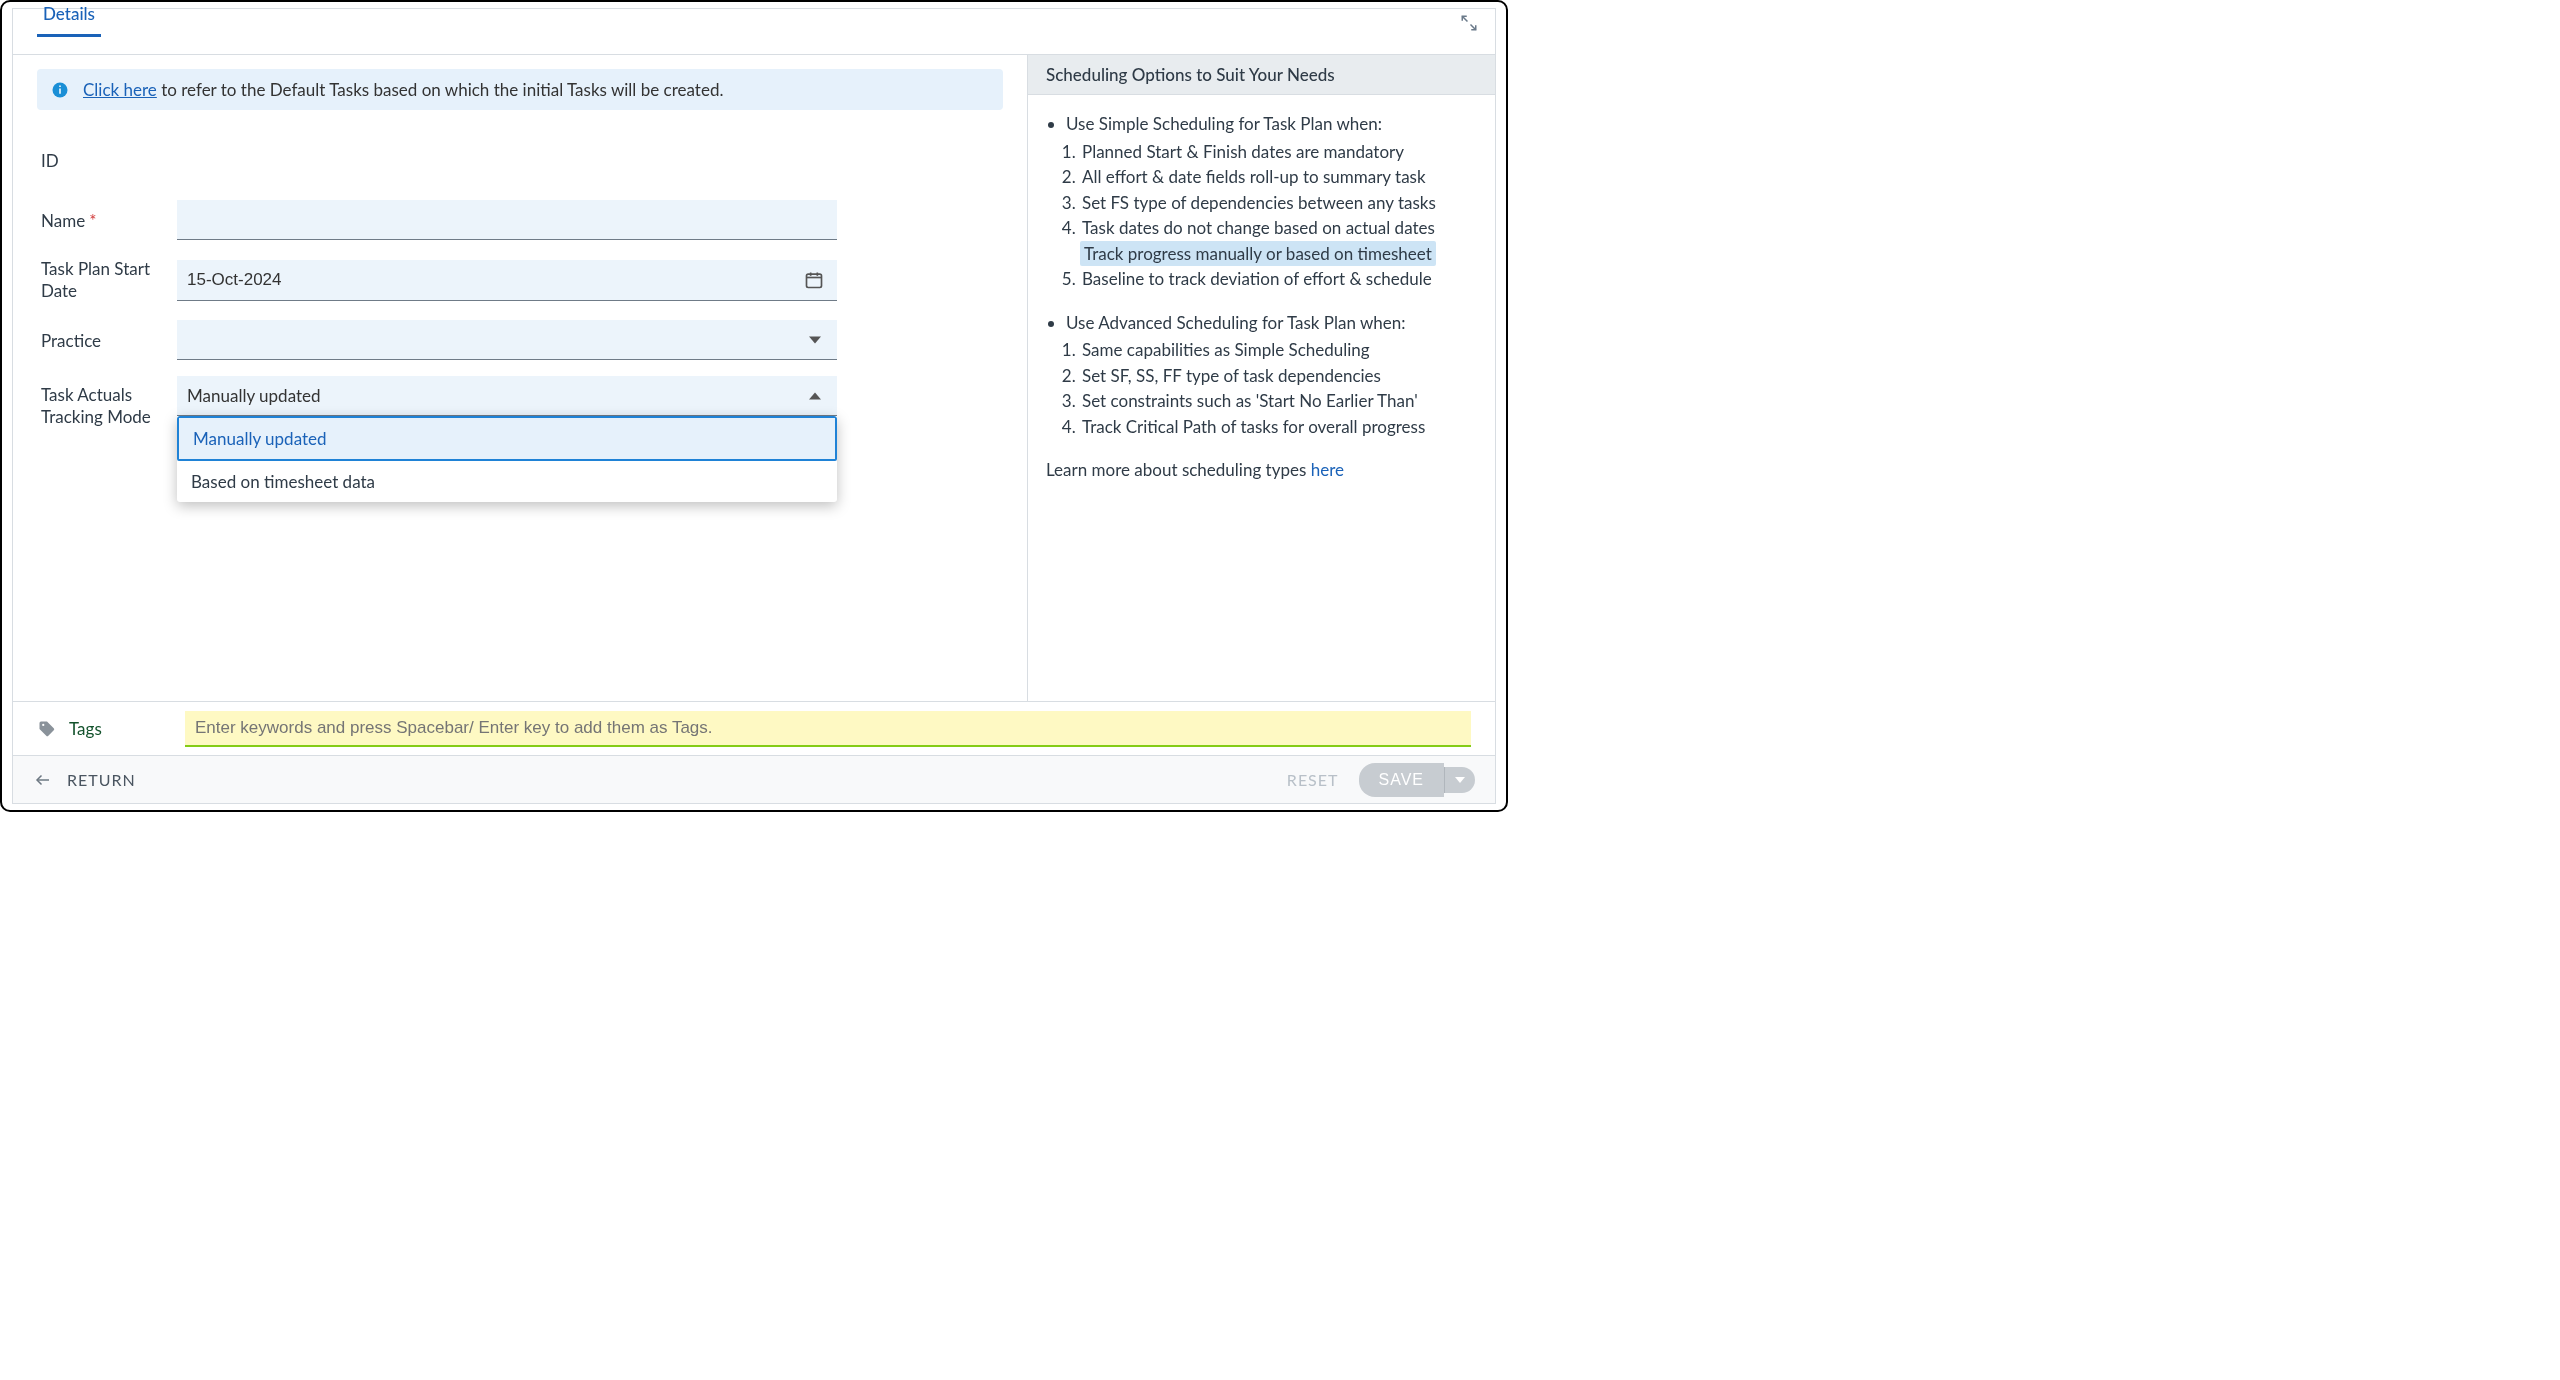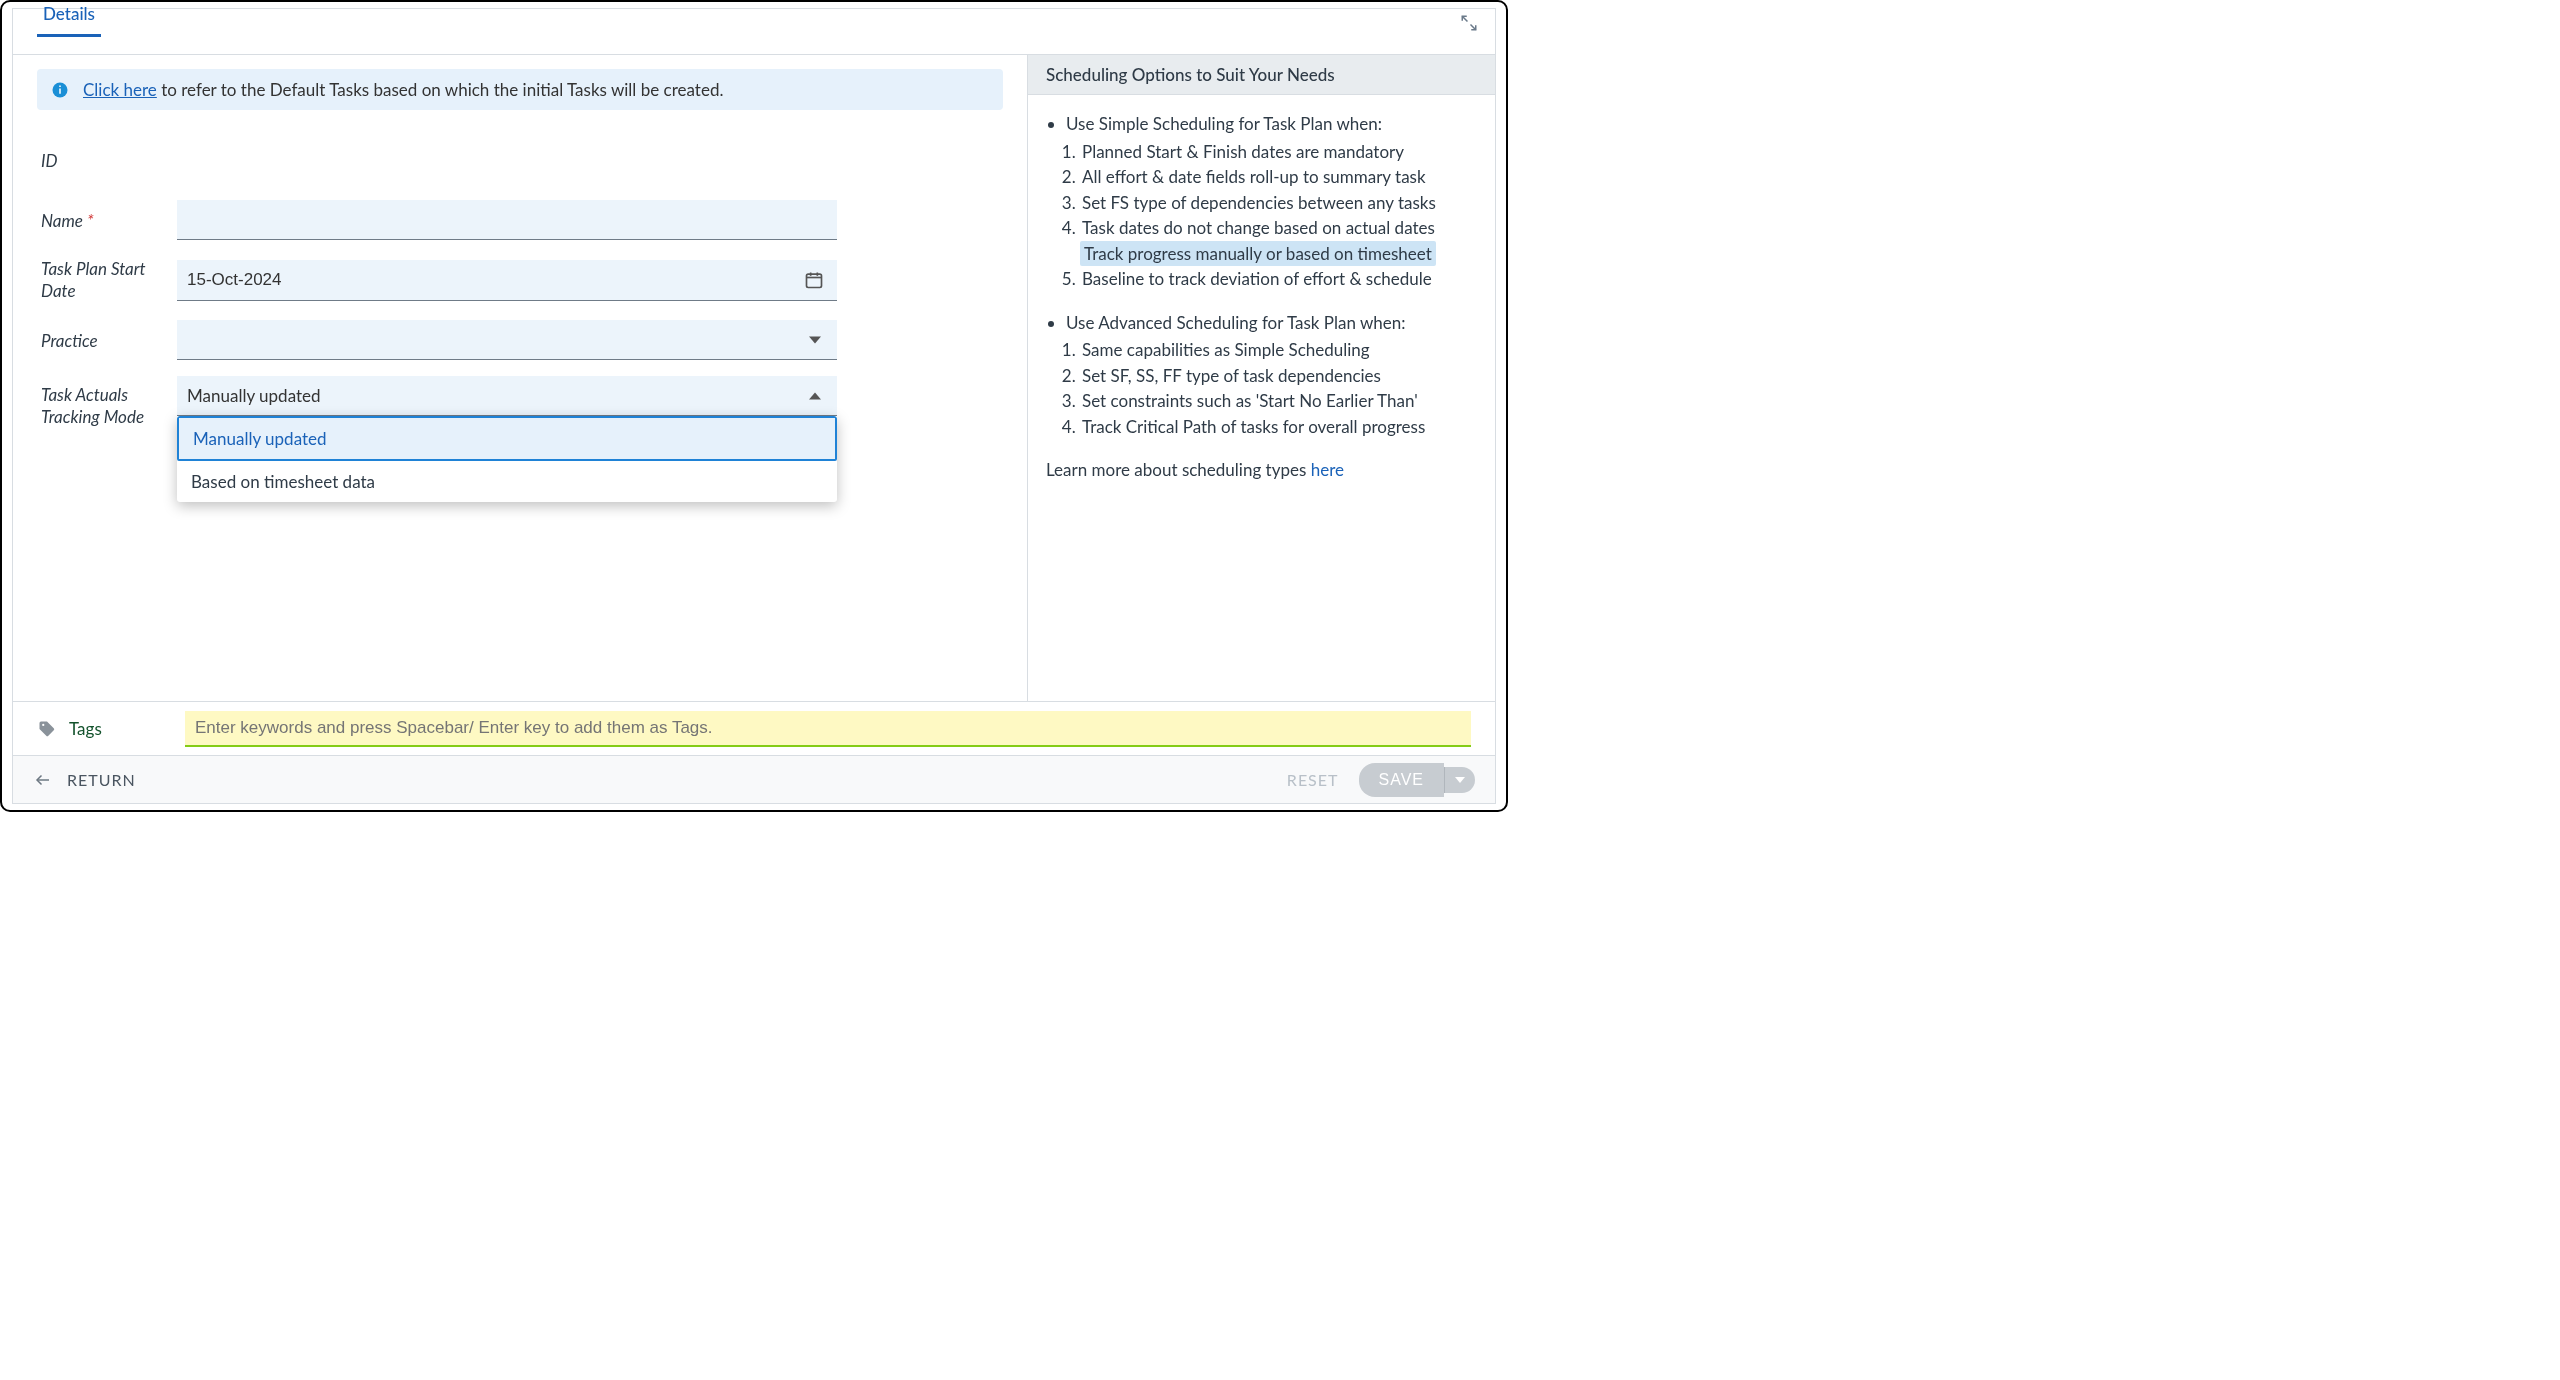"ID" .field-label { font-style: italic -> none }
